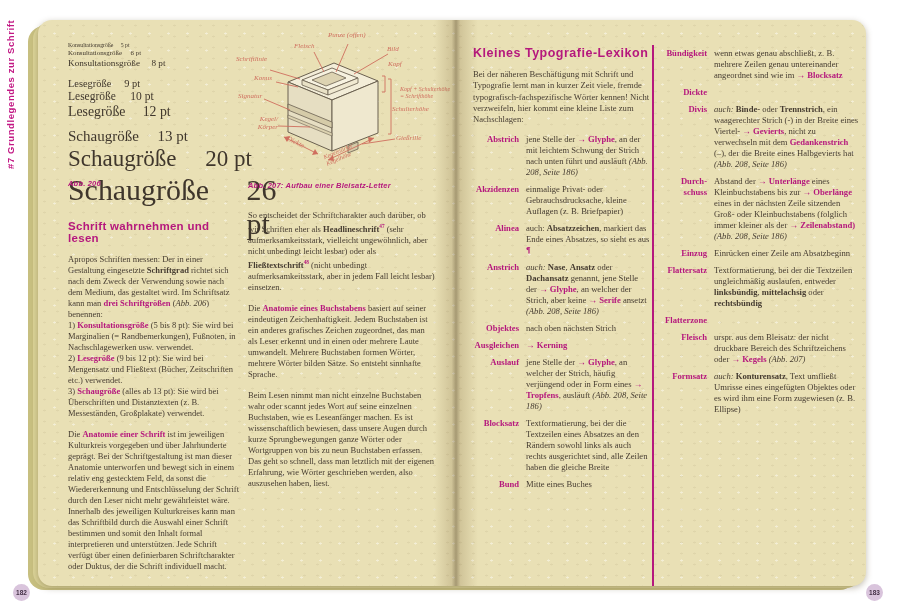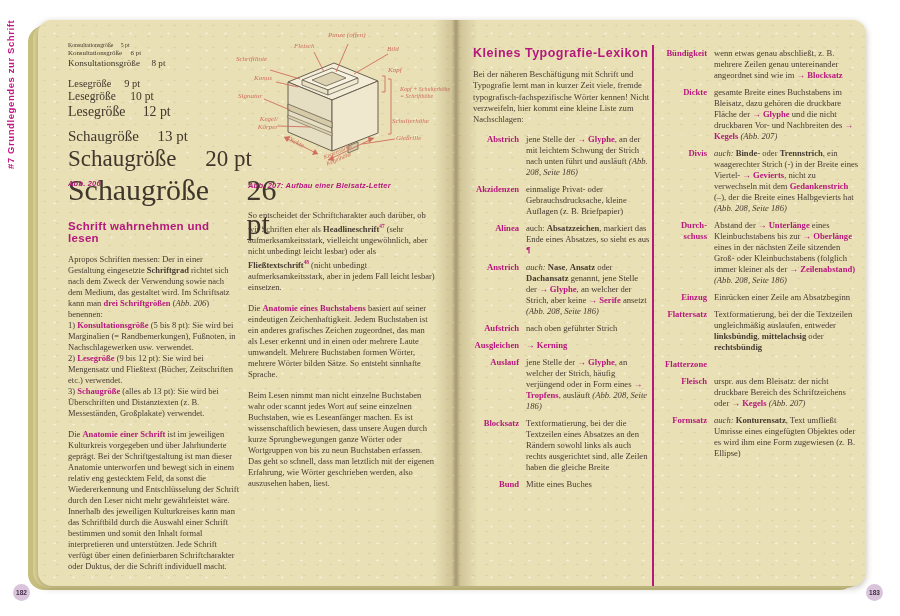"Kopf" .dl-kopf { top: 35px -> 29px }
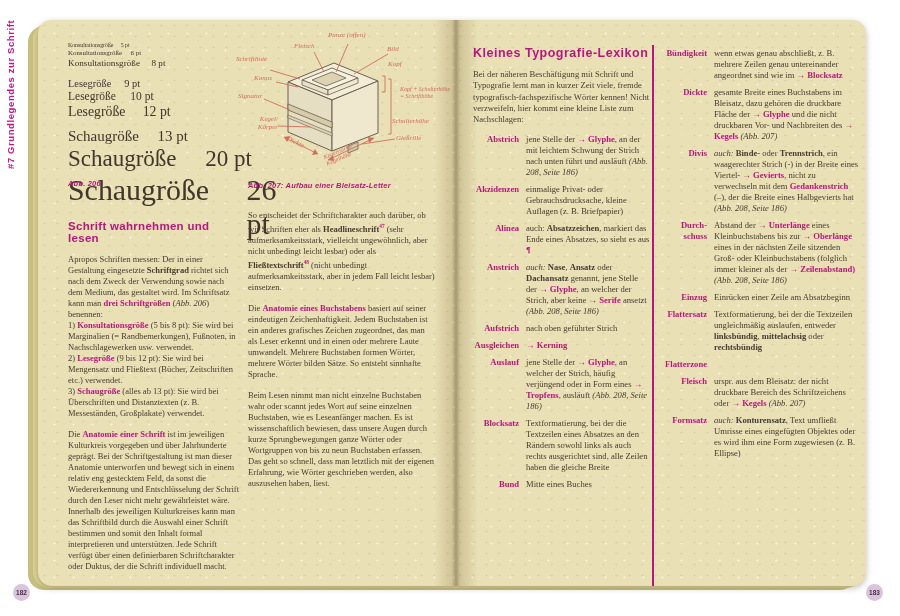"gesamte Breite eines Buchstabens im" div.dl-def { html: <div>gesamte Breite eines Buchstabens im Bleisatz, dazu gehören die druckbare Fläche der <span>→ Glyphe</span> und die nicht druckbaren Vor- und Nachbreiten des <span>→ Kegels</span> <span>(Abb. 207)</span></div> -> none }
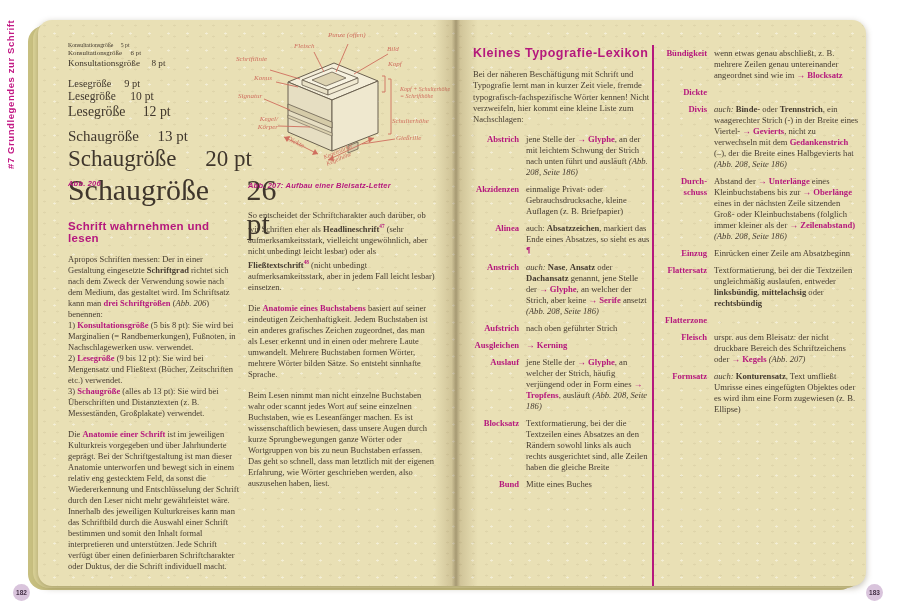"Schulterhöhe" .dl-schulter { margin-top: 12px -> none }
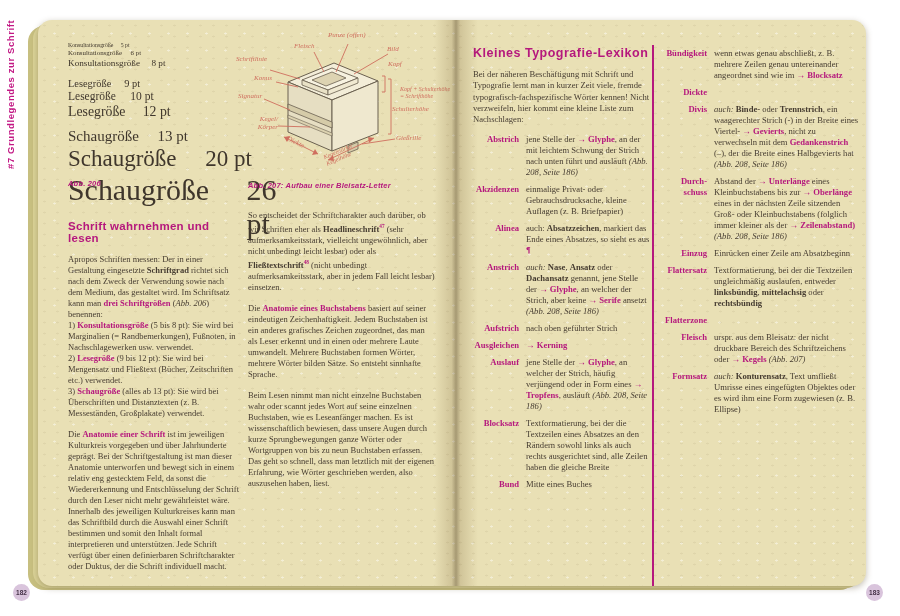"Aufstrich" div.dl-term { text: Aufstrich -> Objektes }
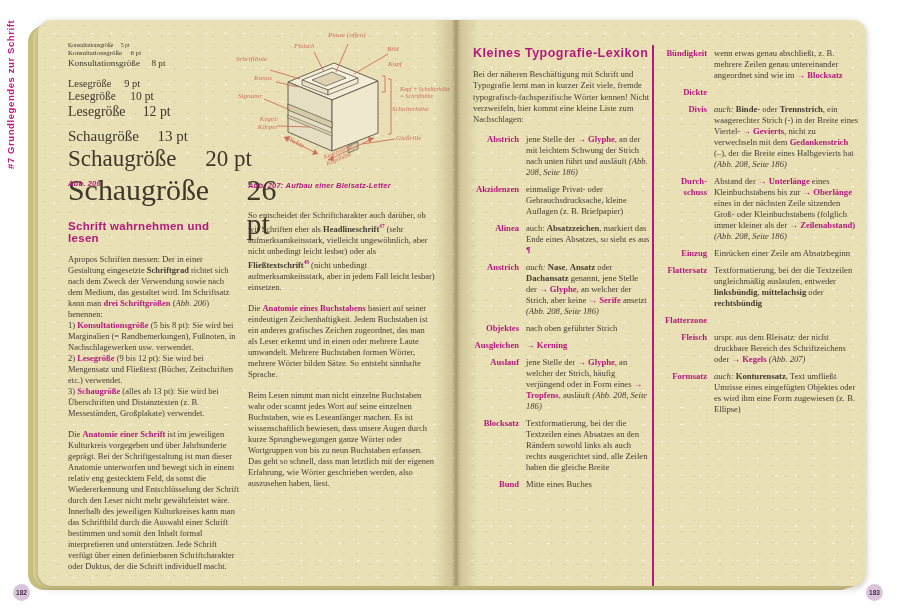"nach oben geführter Strich" div.dl-def { text: geführter -> nächsten }
